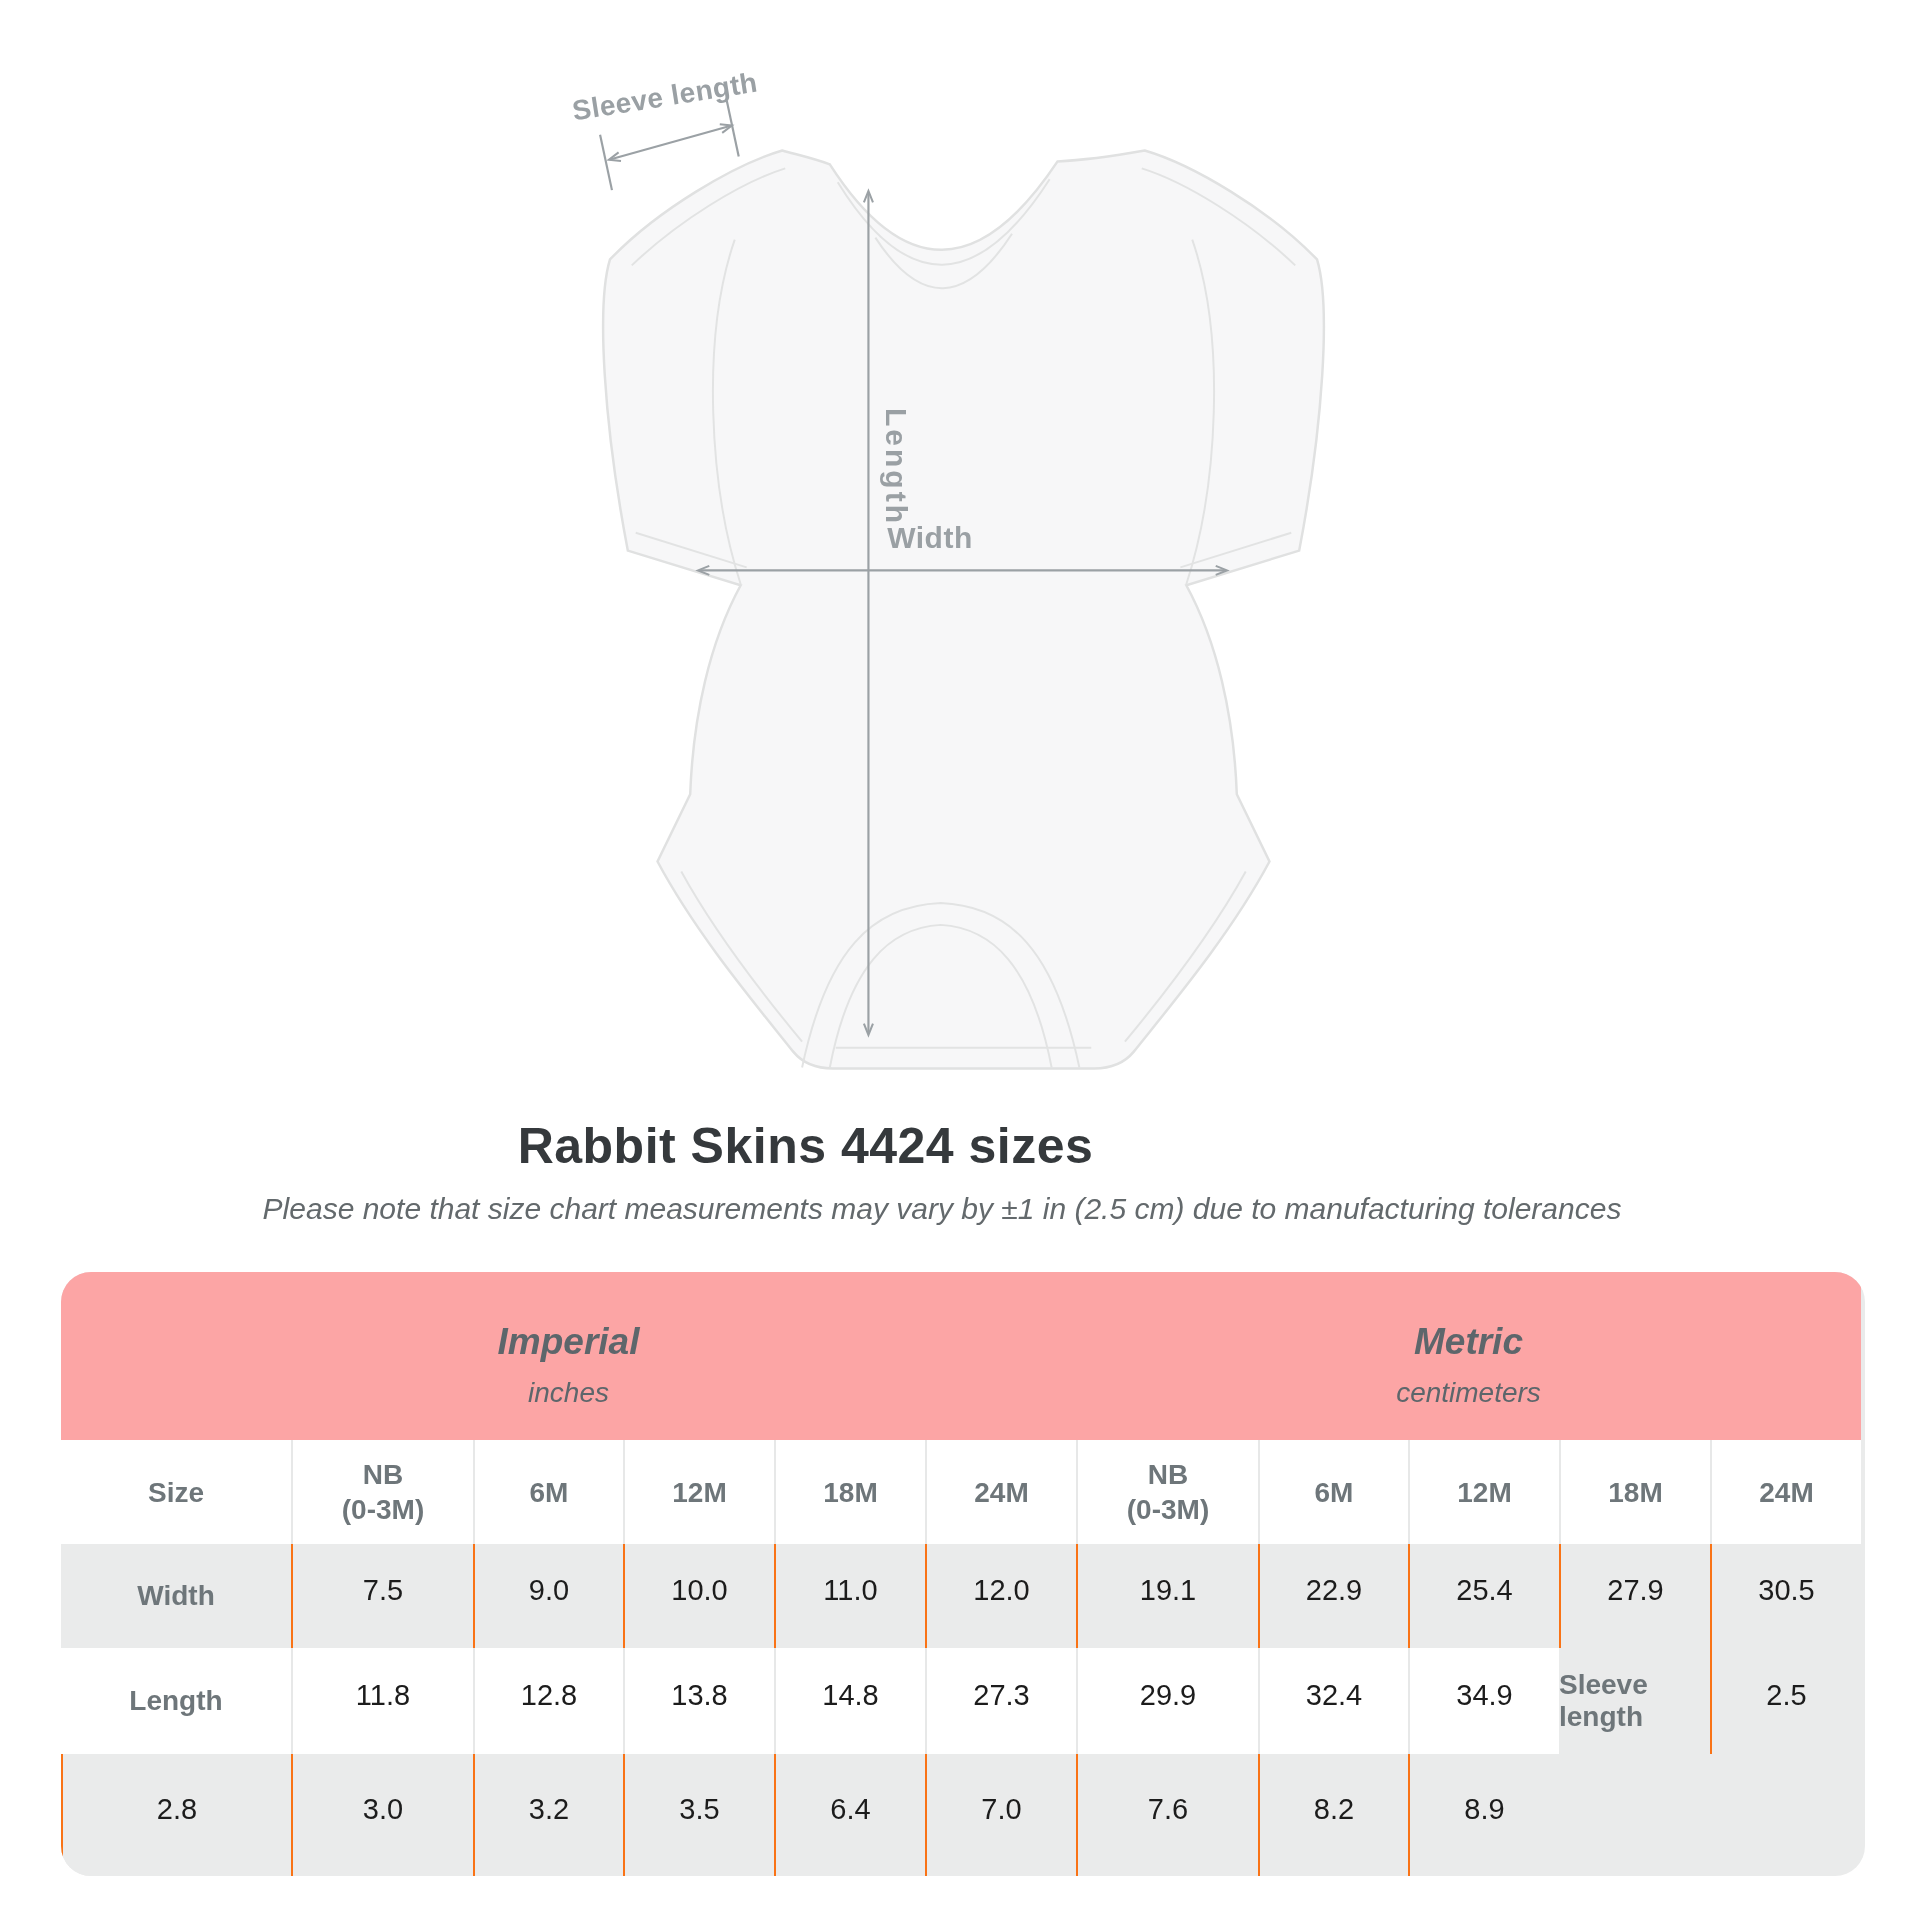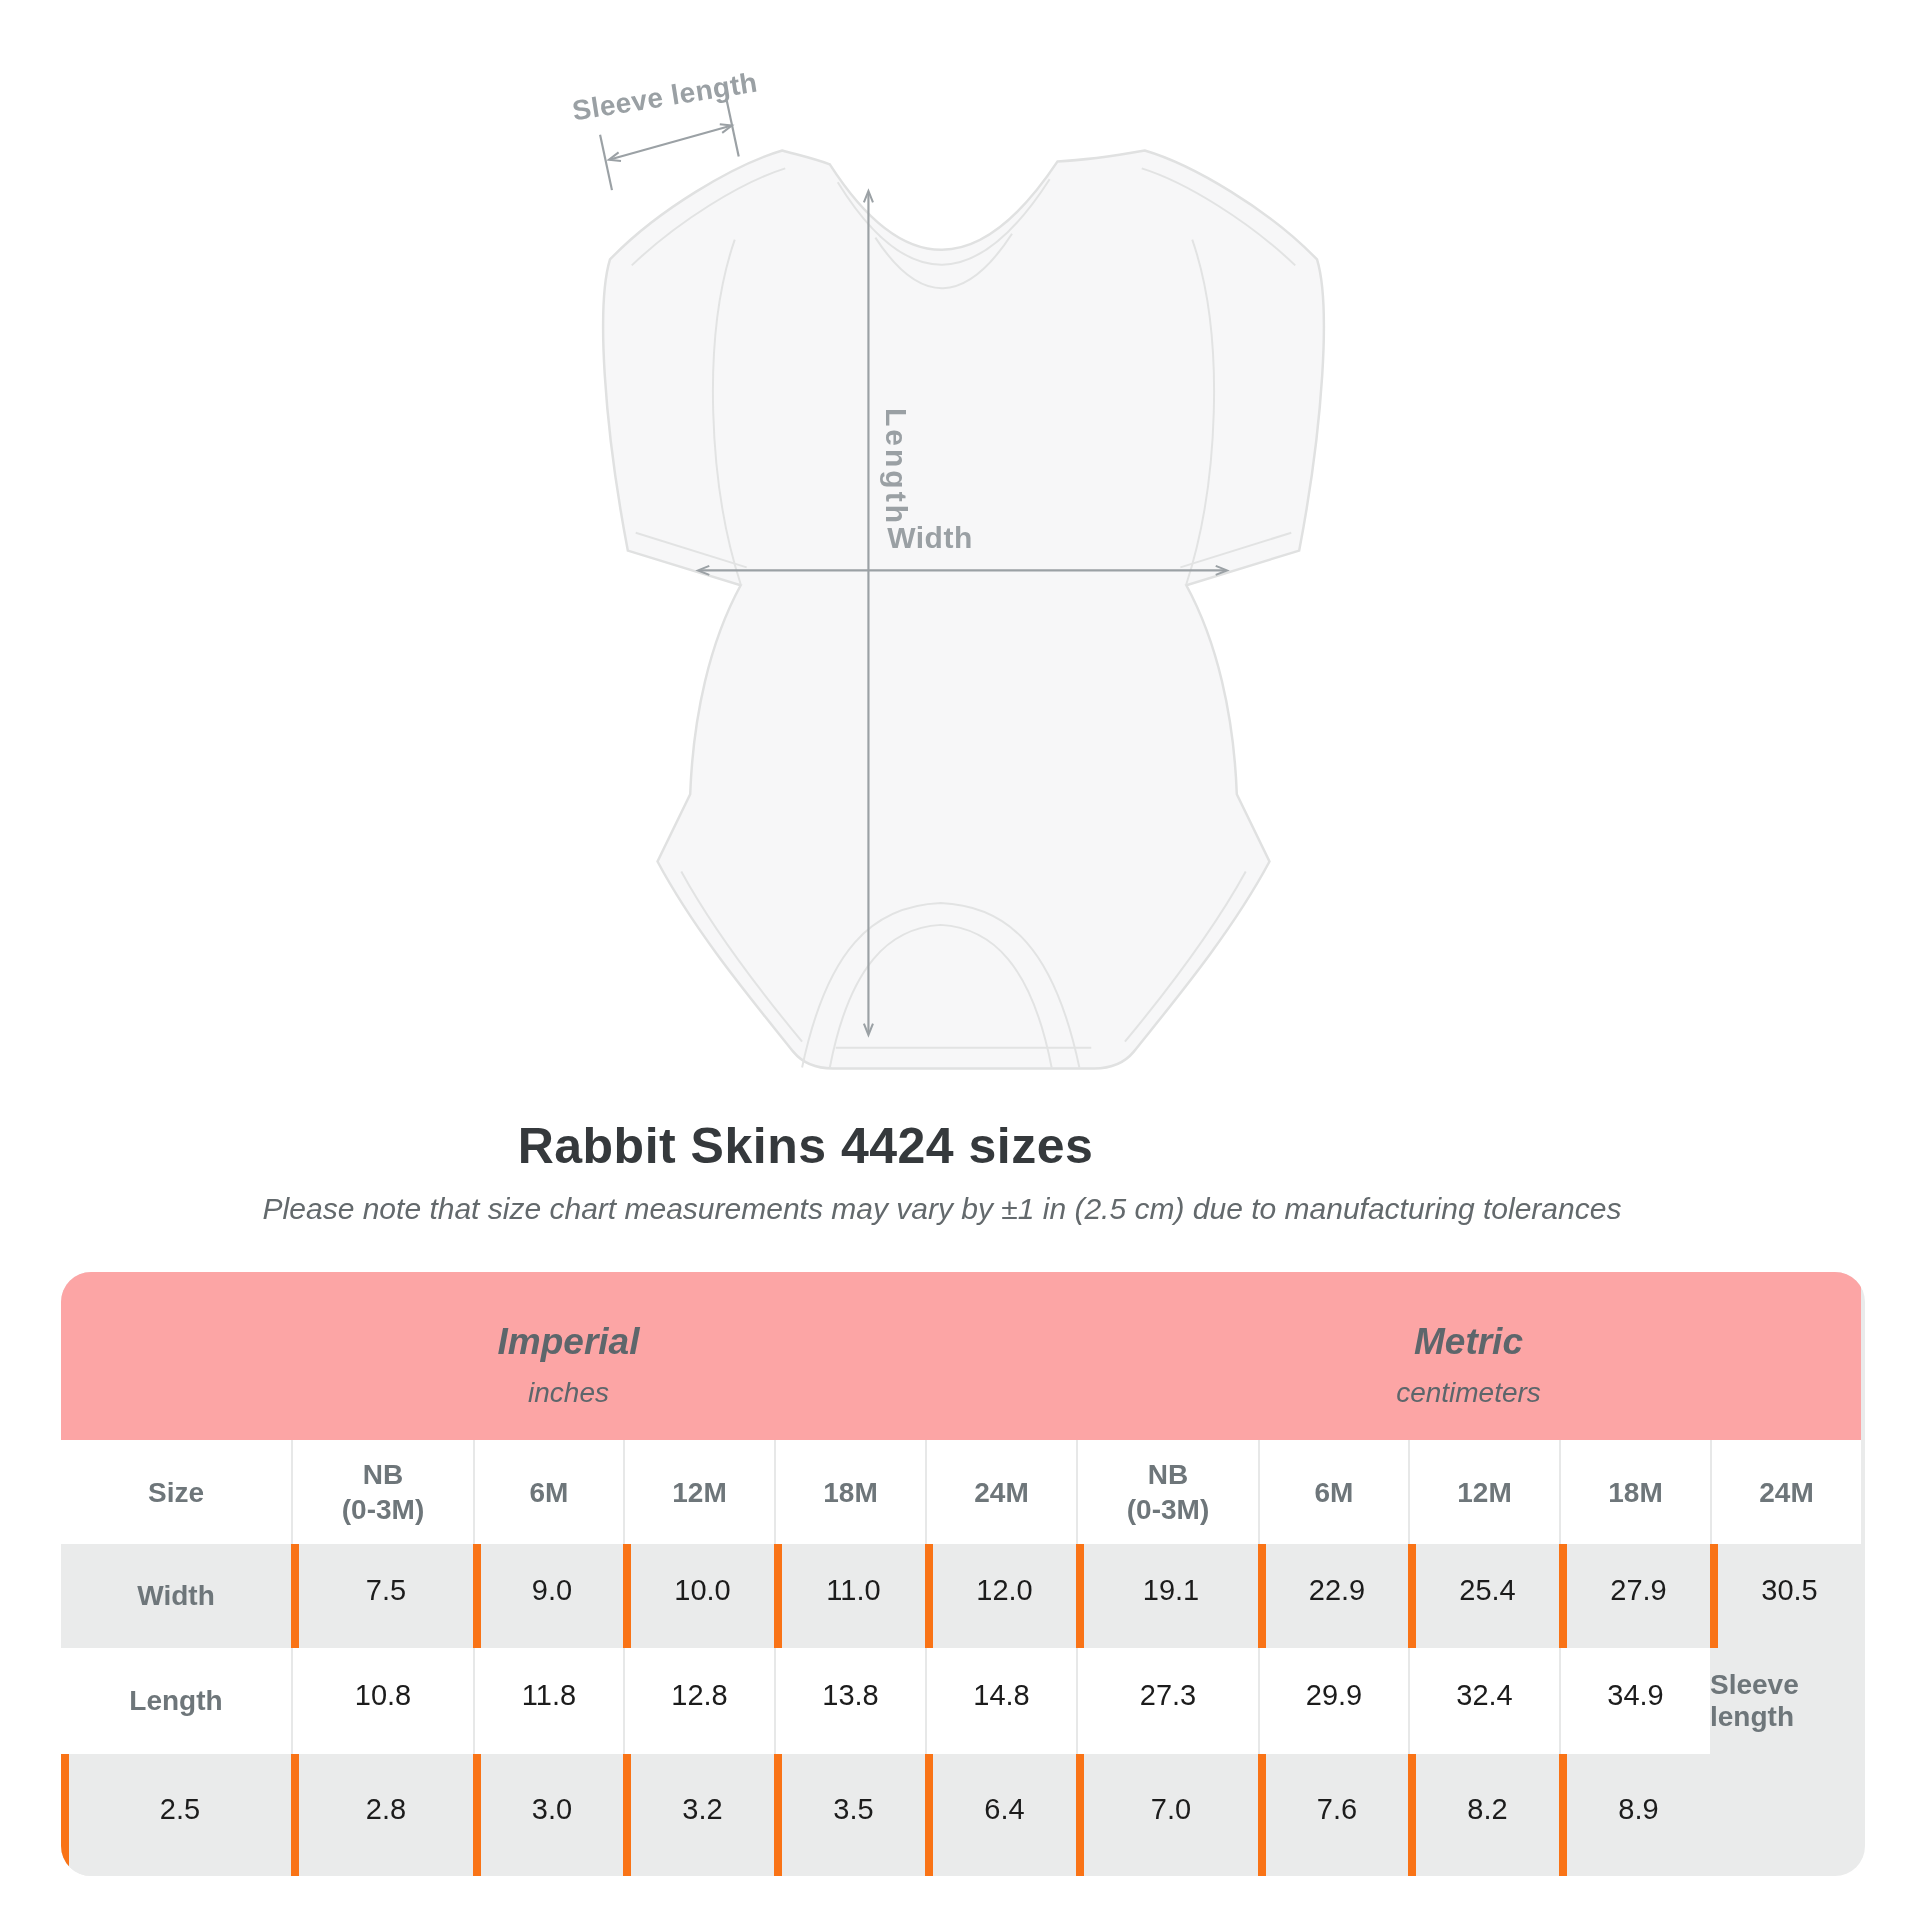"7.5" .row-gray.sep { border-left: 8px solid #f97316 -> 2px solid #f97316 }
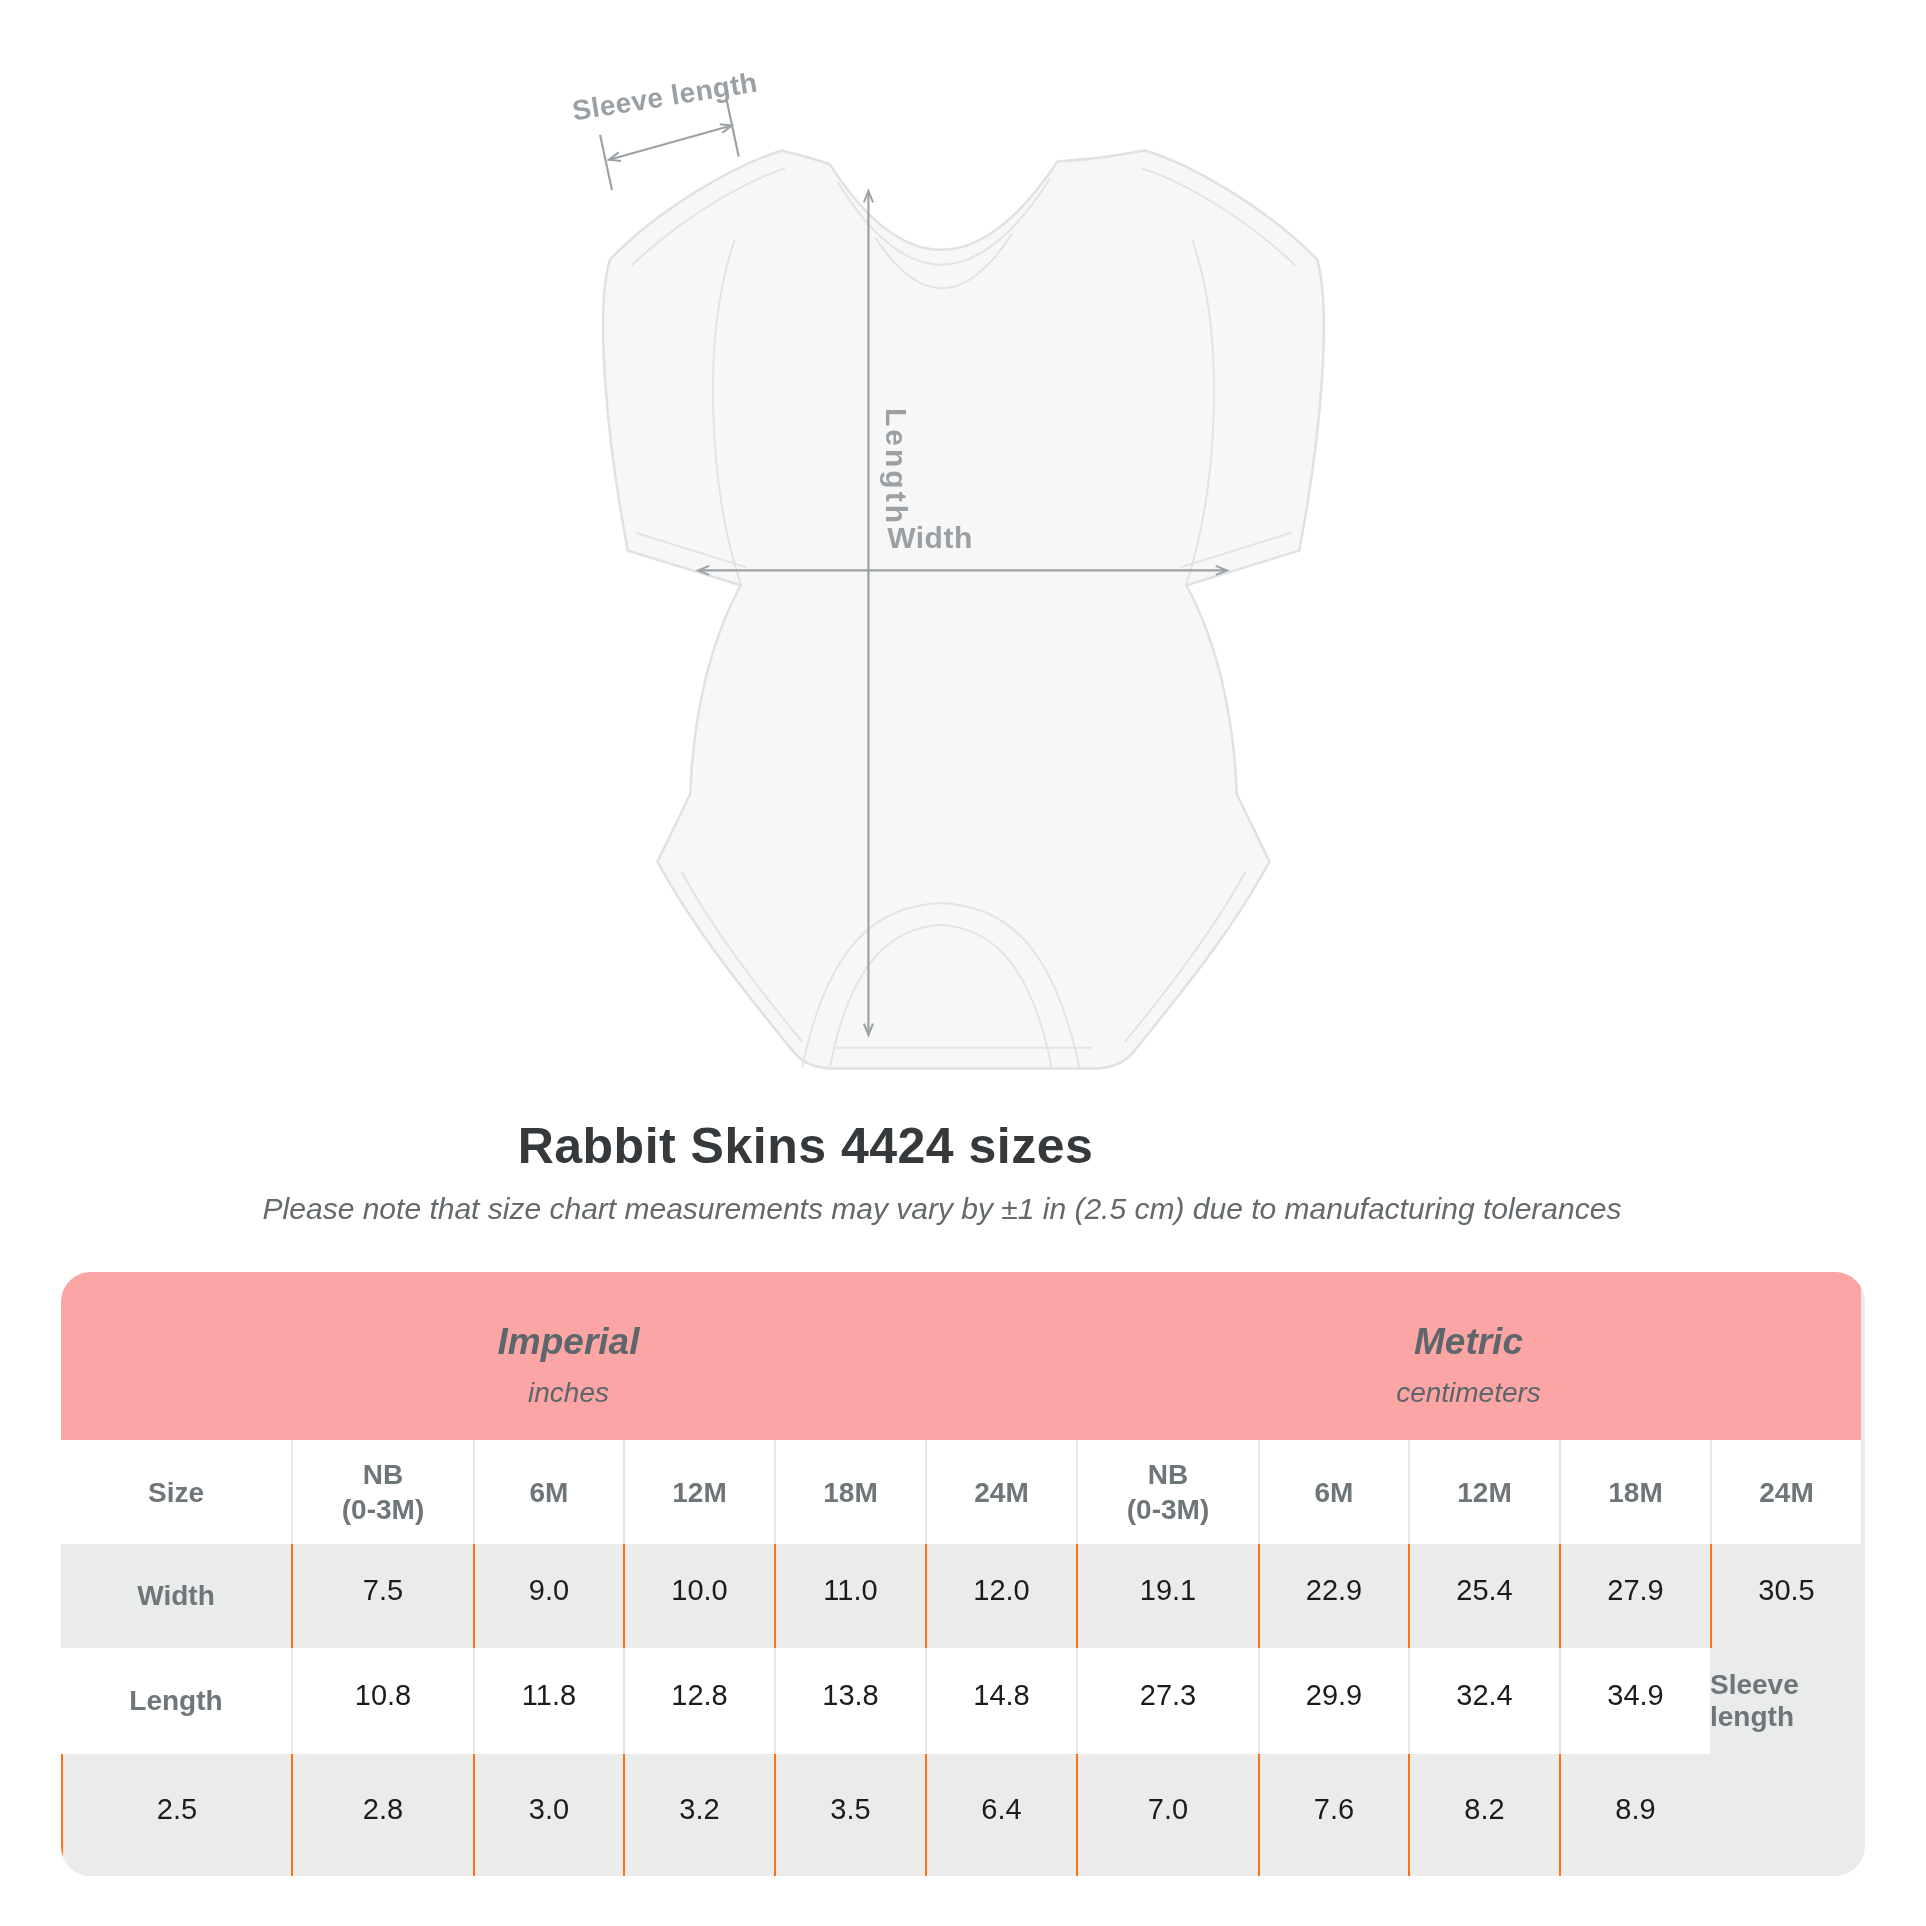"10.8" div.c { html: <div>10.8</div> -> none }
